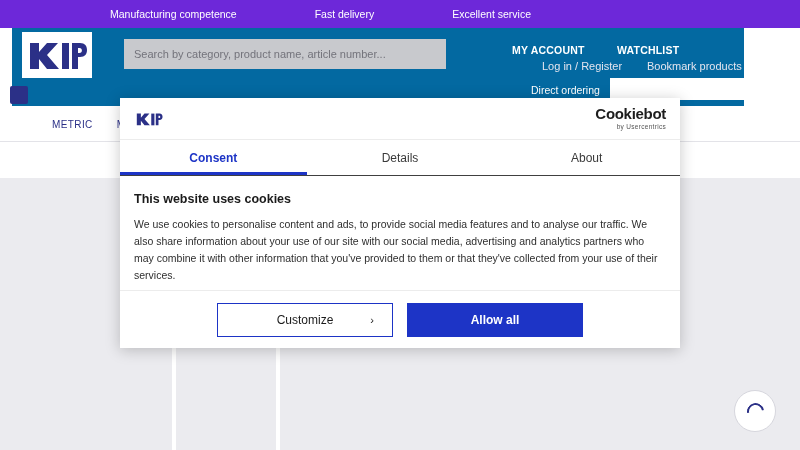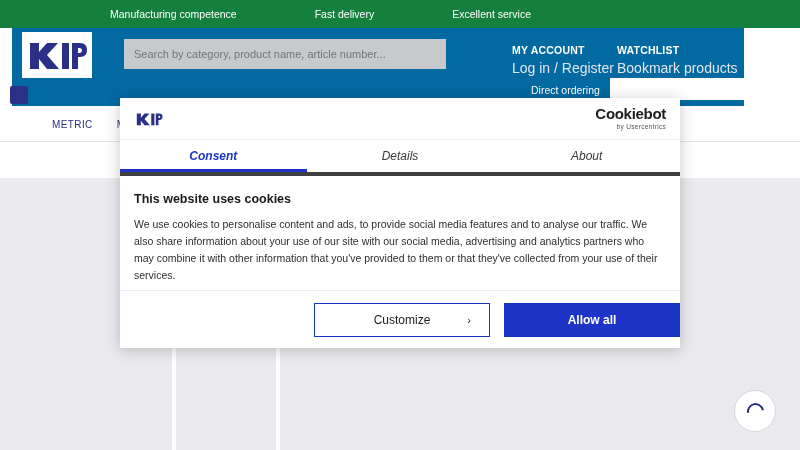"Manufacturing competence" .topbar { background: #15803d -> #6d28d9 }
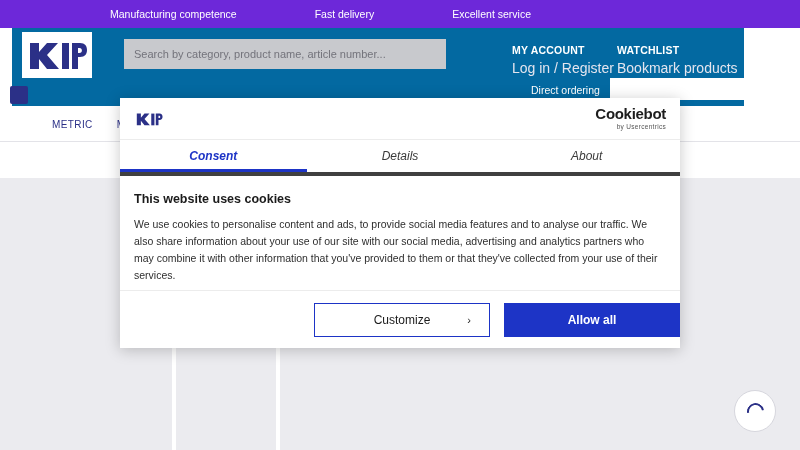"Log in / Register" .hdr-item .t2 { font-size: 14px -> 11px; margin-left: none -> 30px }
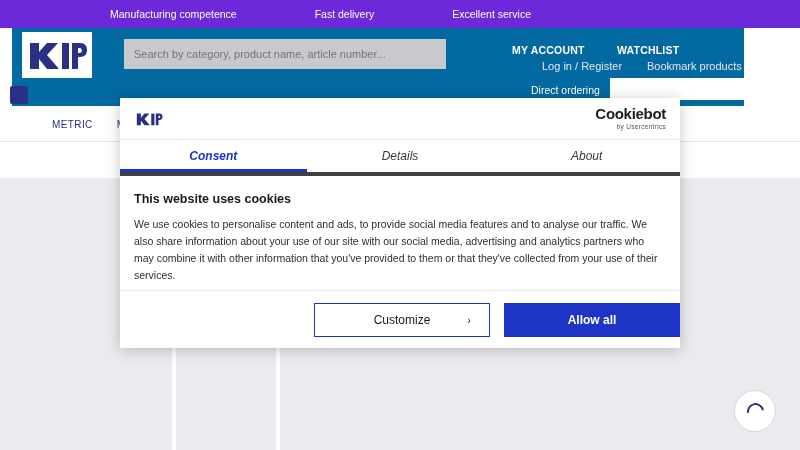"Consent" .tabs { border-bottom: 4px solid #404040 -> 1px solid #404040; font-style: italic -> none }
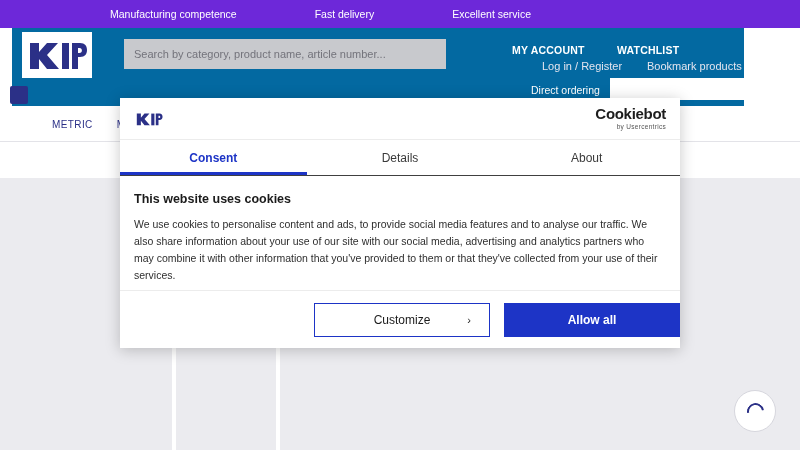"Customize" .dlg-actions { justify-content: flex-end -> center }
